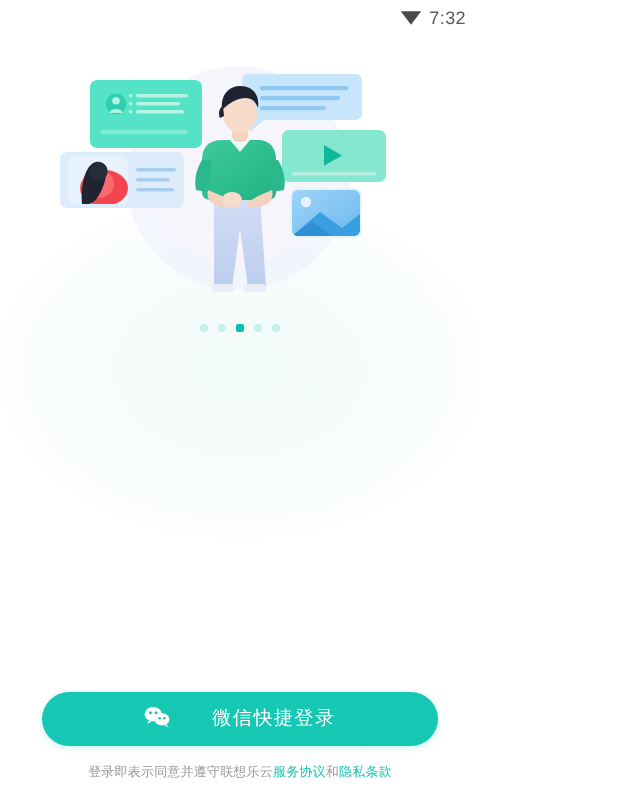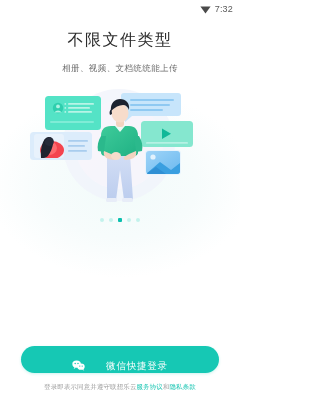"不限文件类型" div.headings { html: <div> <div>不限文件类型</div> <div>相册、视频、文档统统能上传</div> </div> -> none }
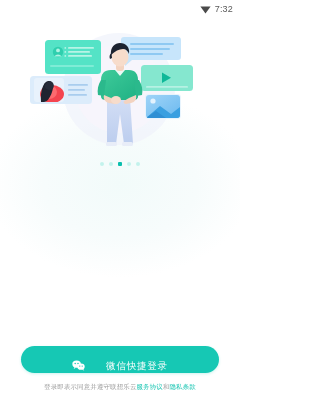"微信快捷登录" .btn { align-items: flex-end -> center }
